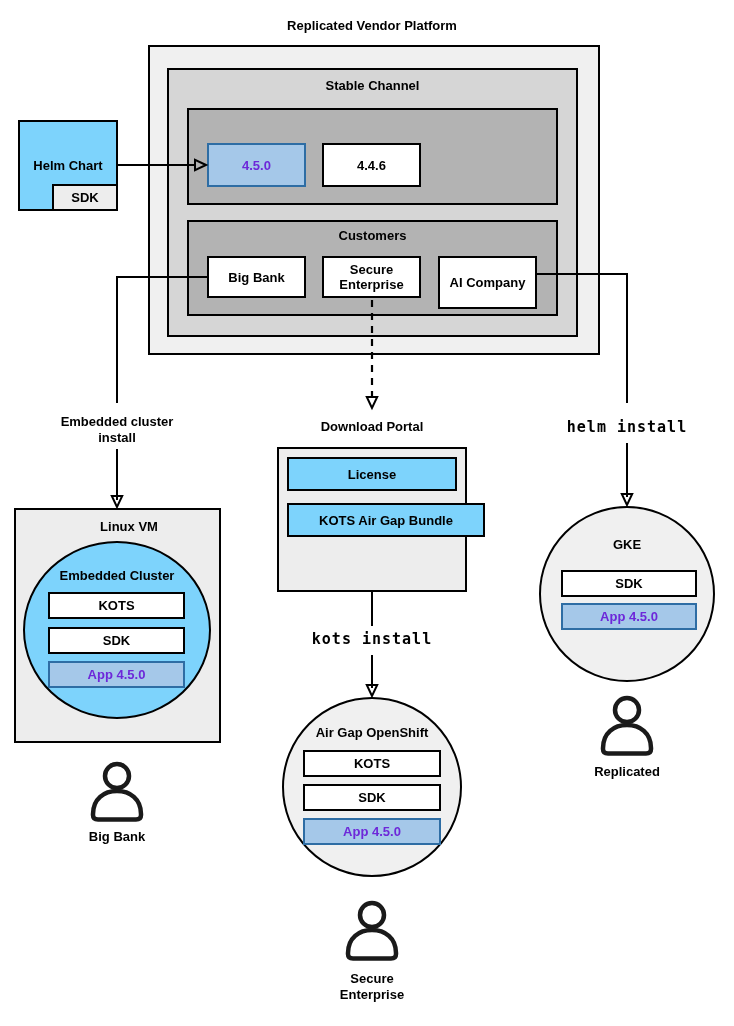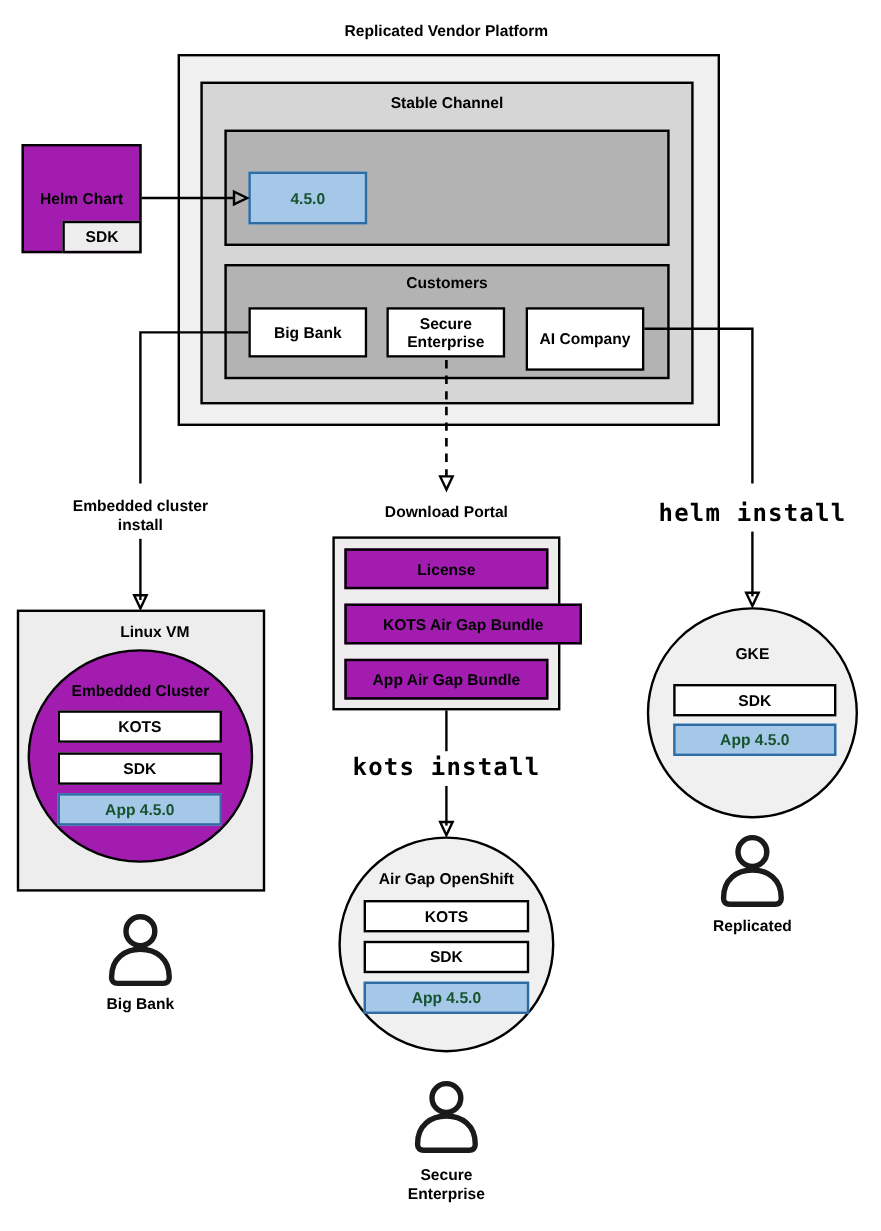"Helm Chart" .g4 { background: #a21caf -> #7dd3fc }
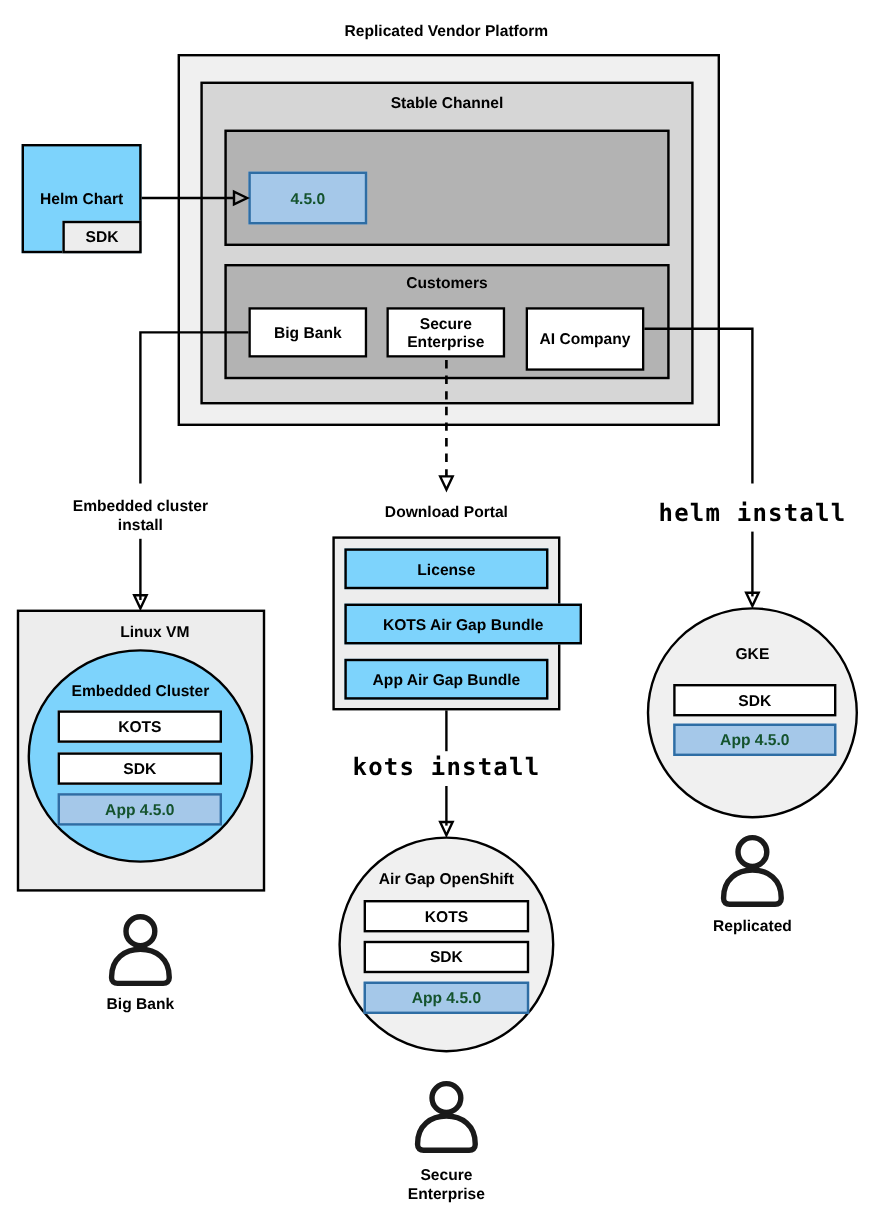"4.5.0" .blue { color: #14532d -> #6d28d9 }
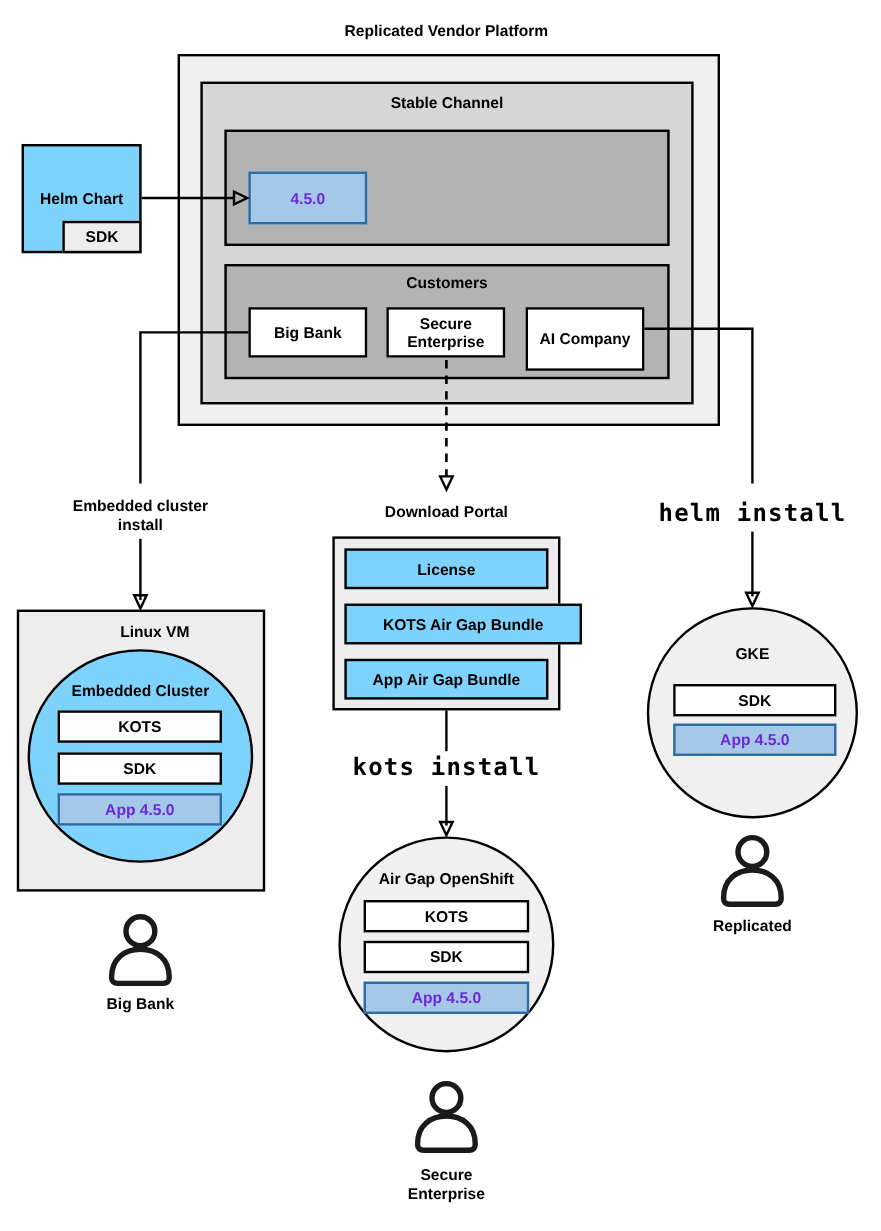"4.4.6" div.node { html: none -> <div>4.4.6</div> }
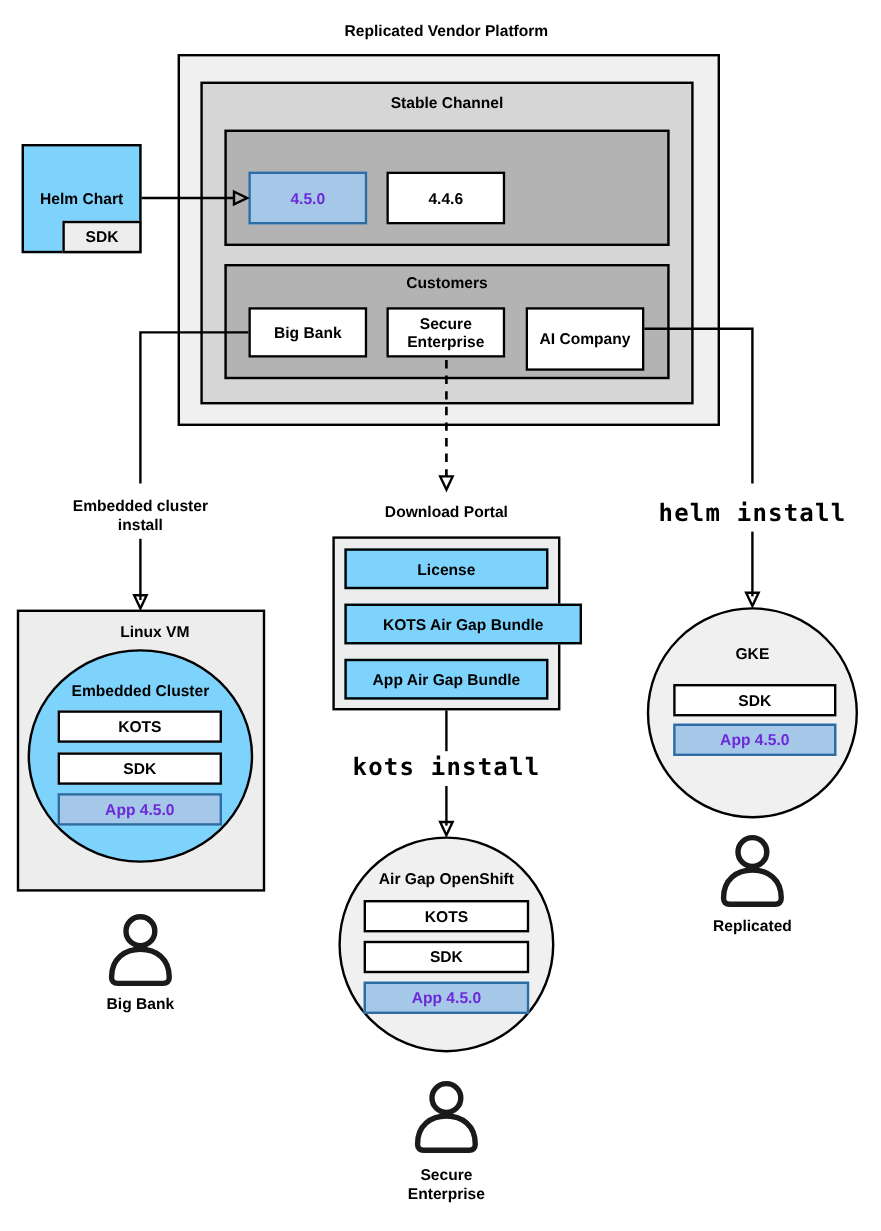"helm install" .mono { font-size: 20px -> 15px }
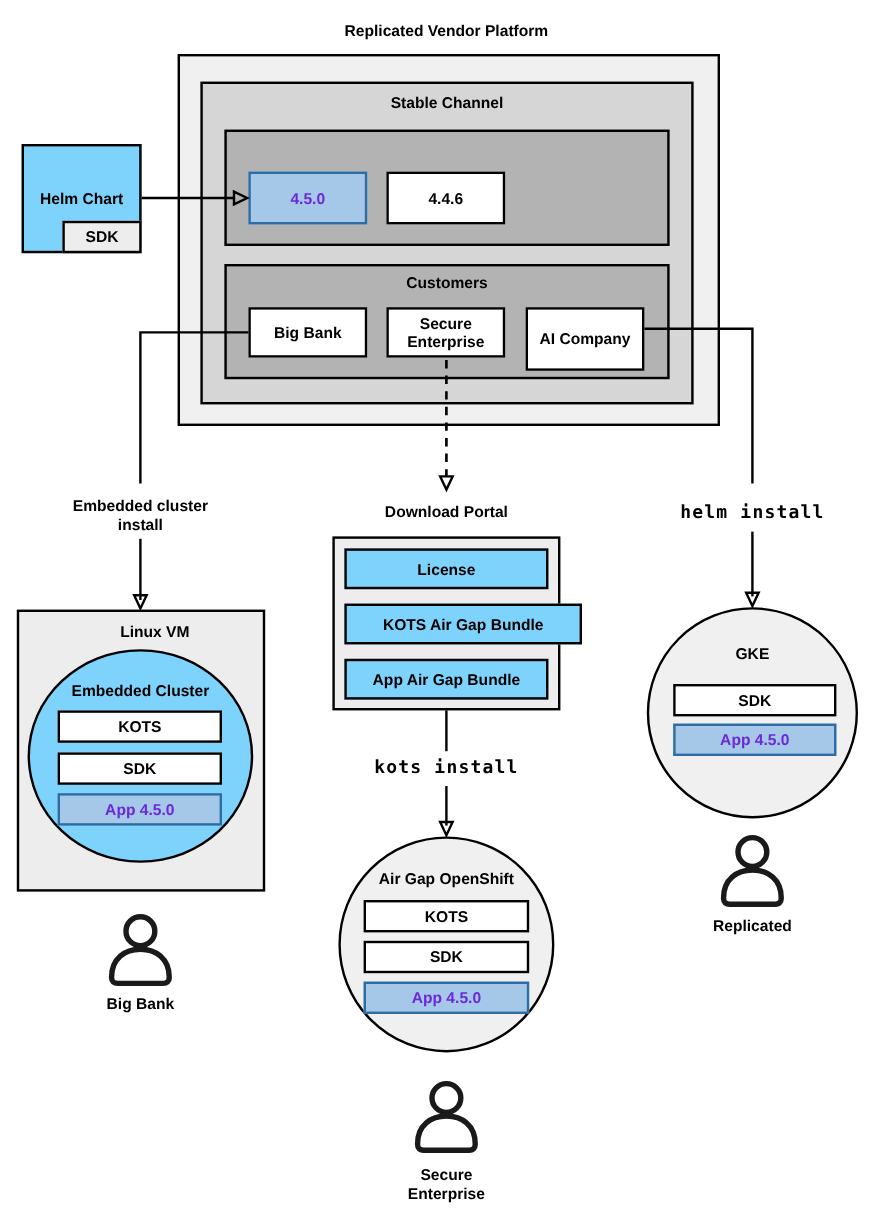"App Air Gap Bundle" div.node { html: <div>App Air Gap Bundle</div> -> none }
